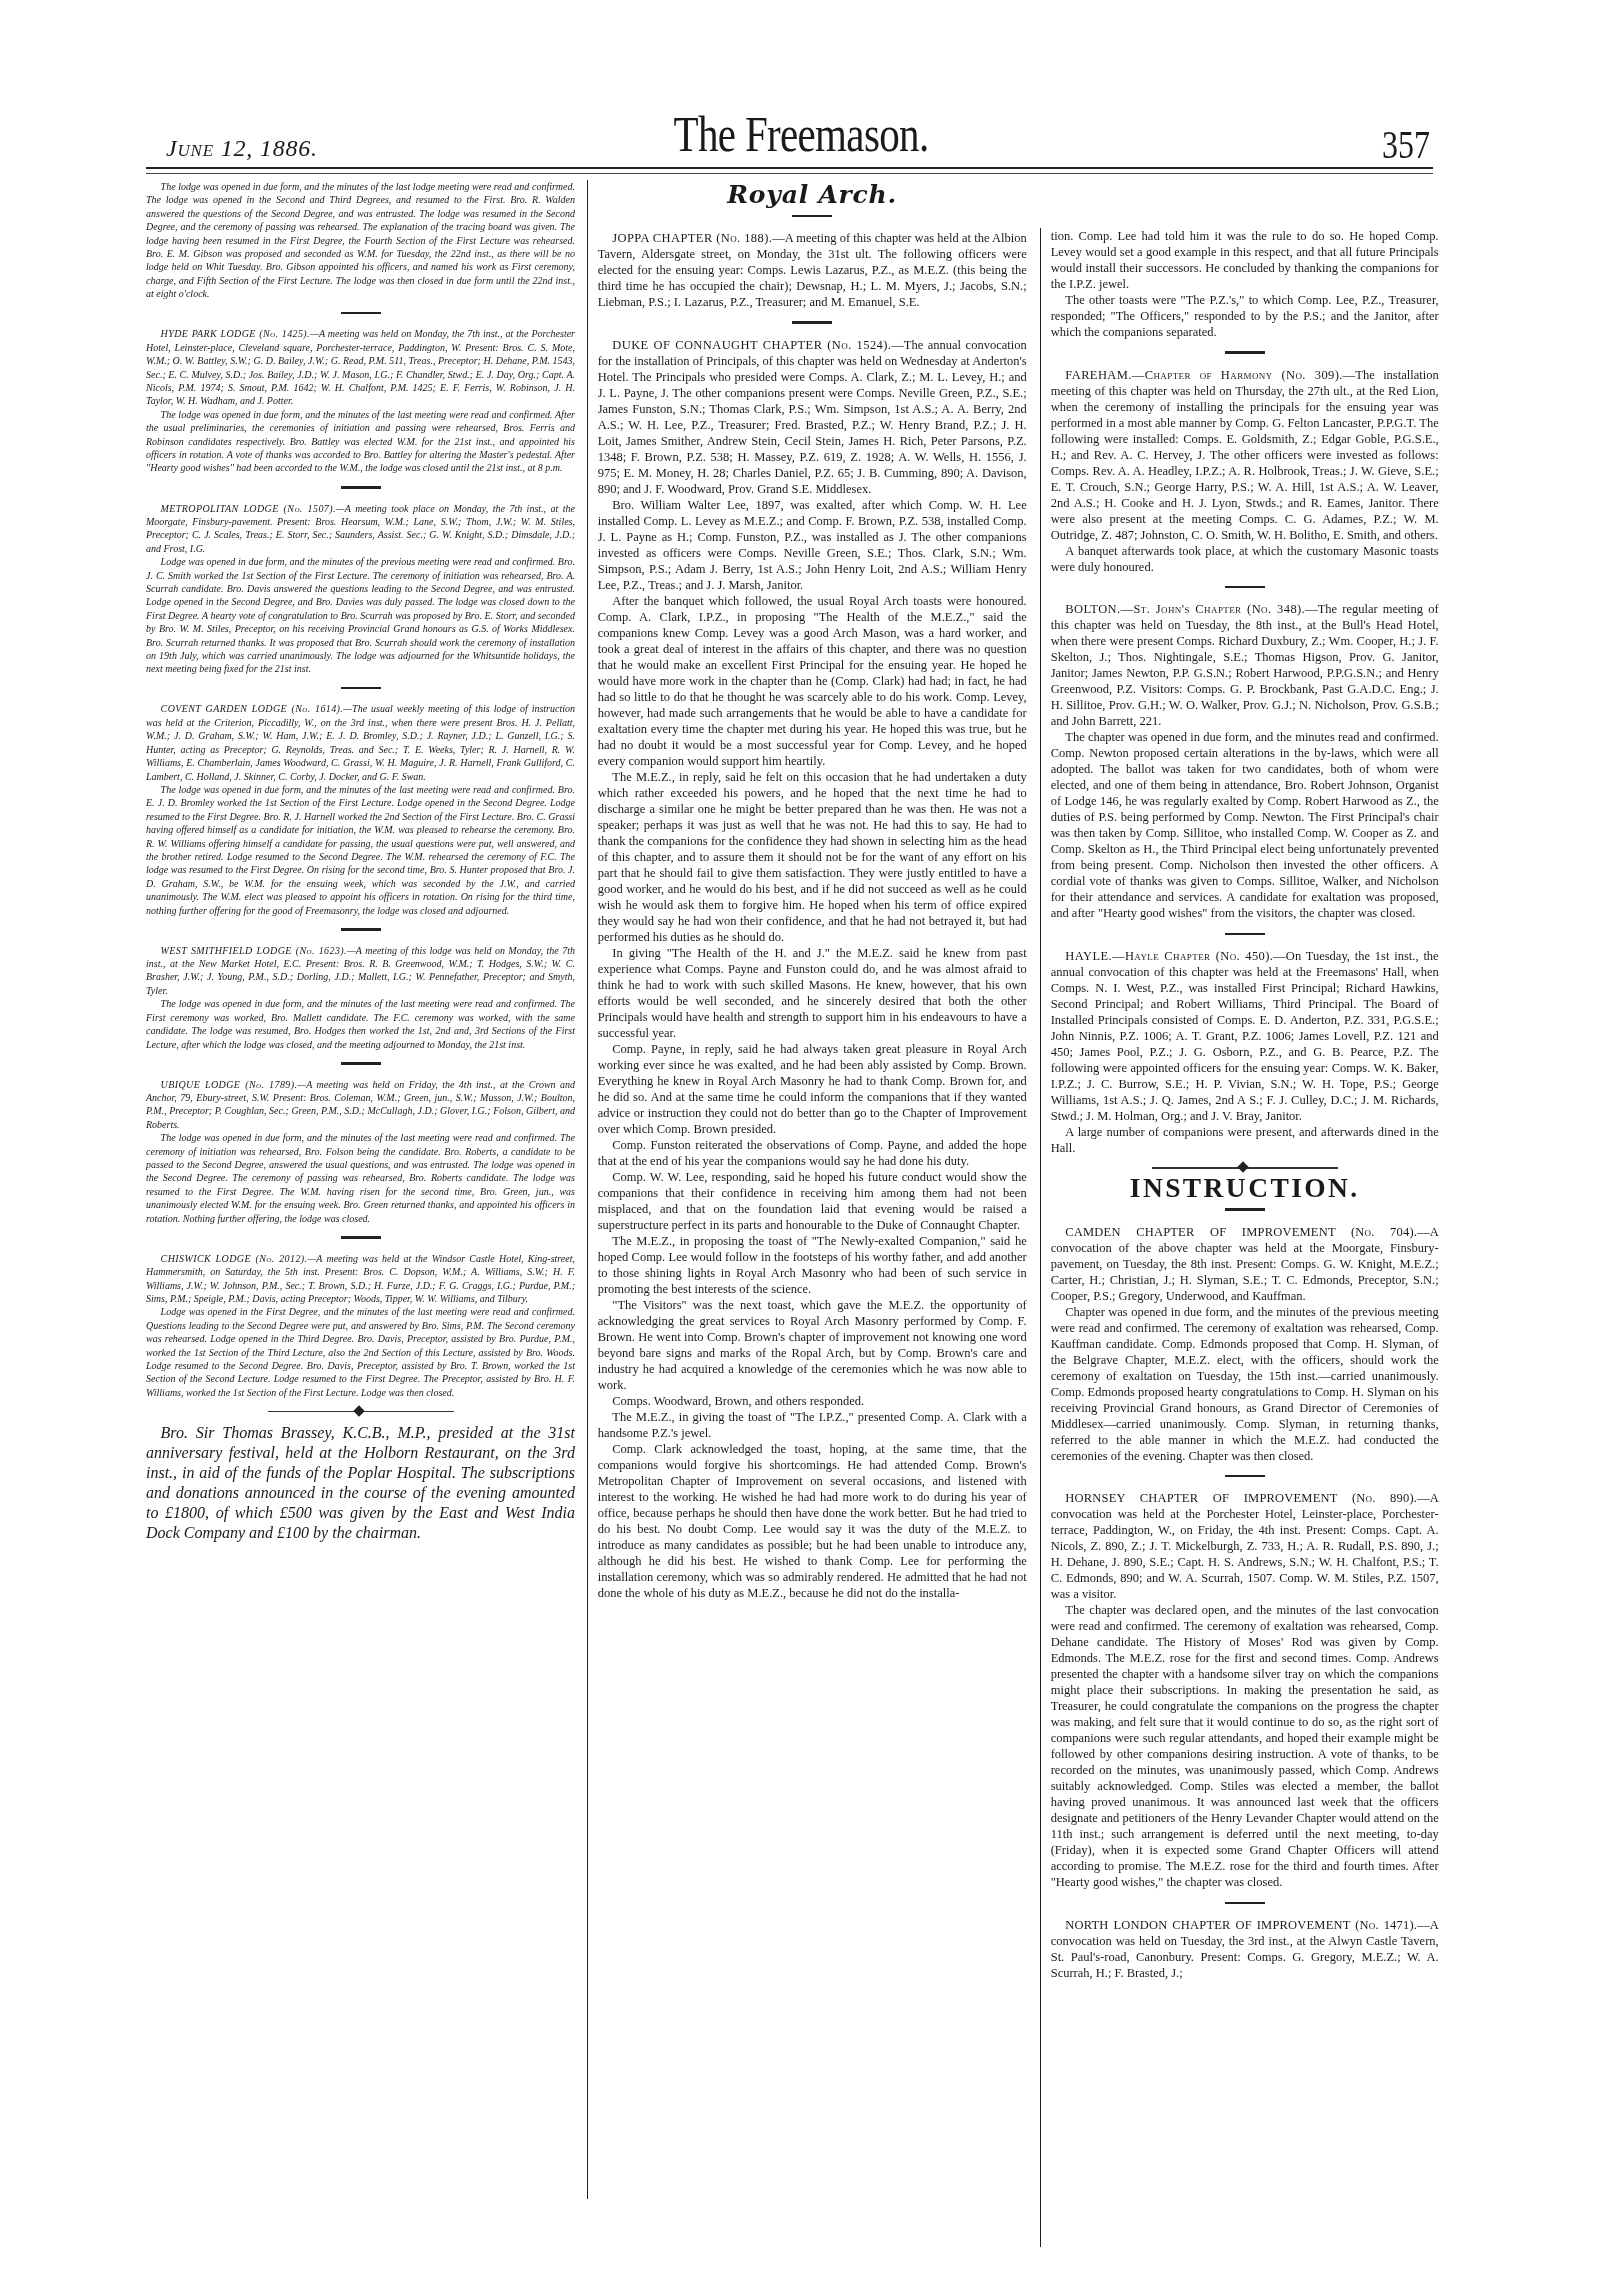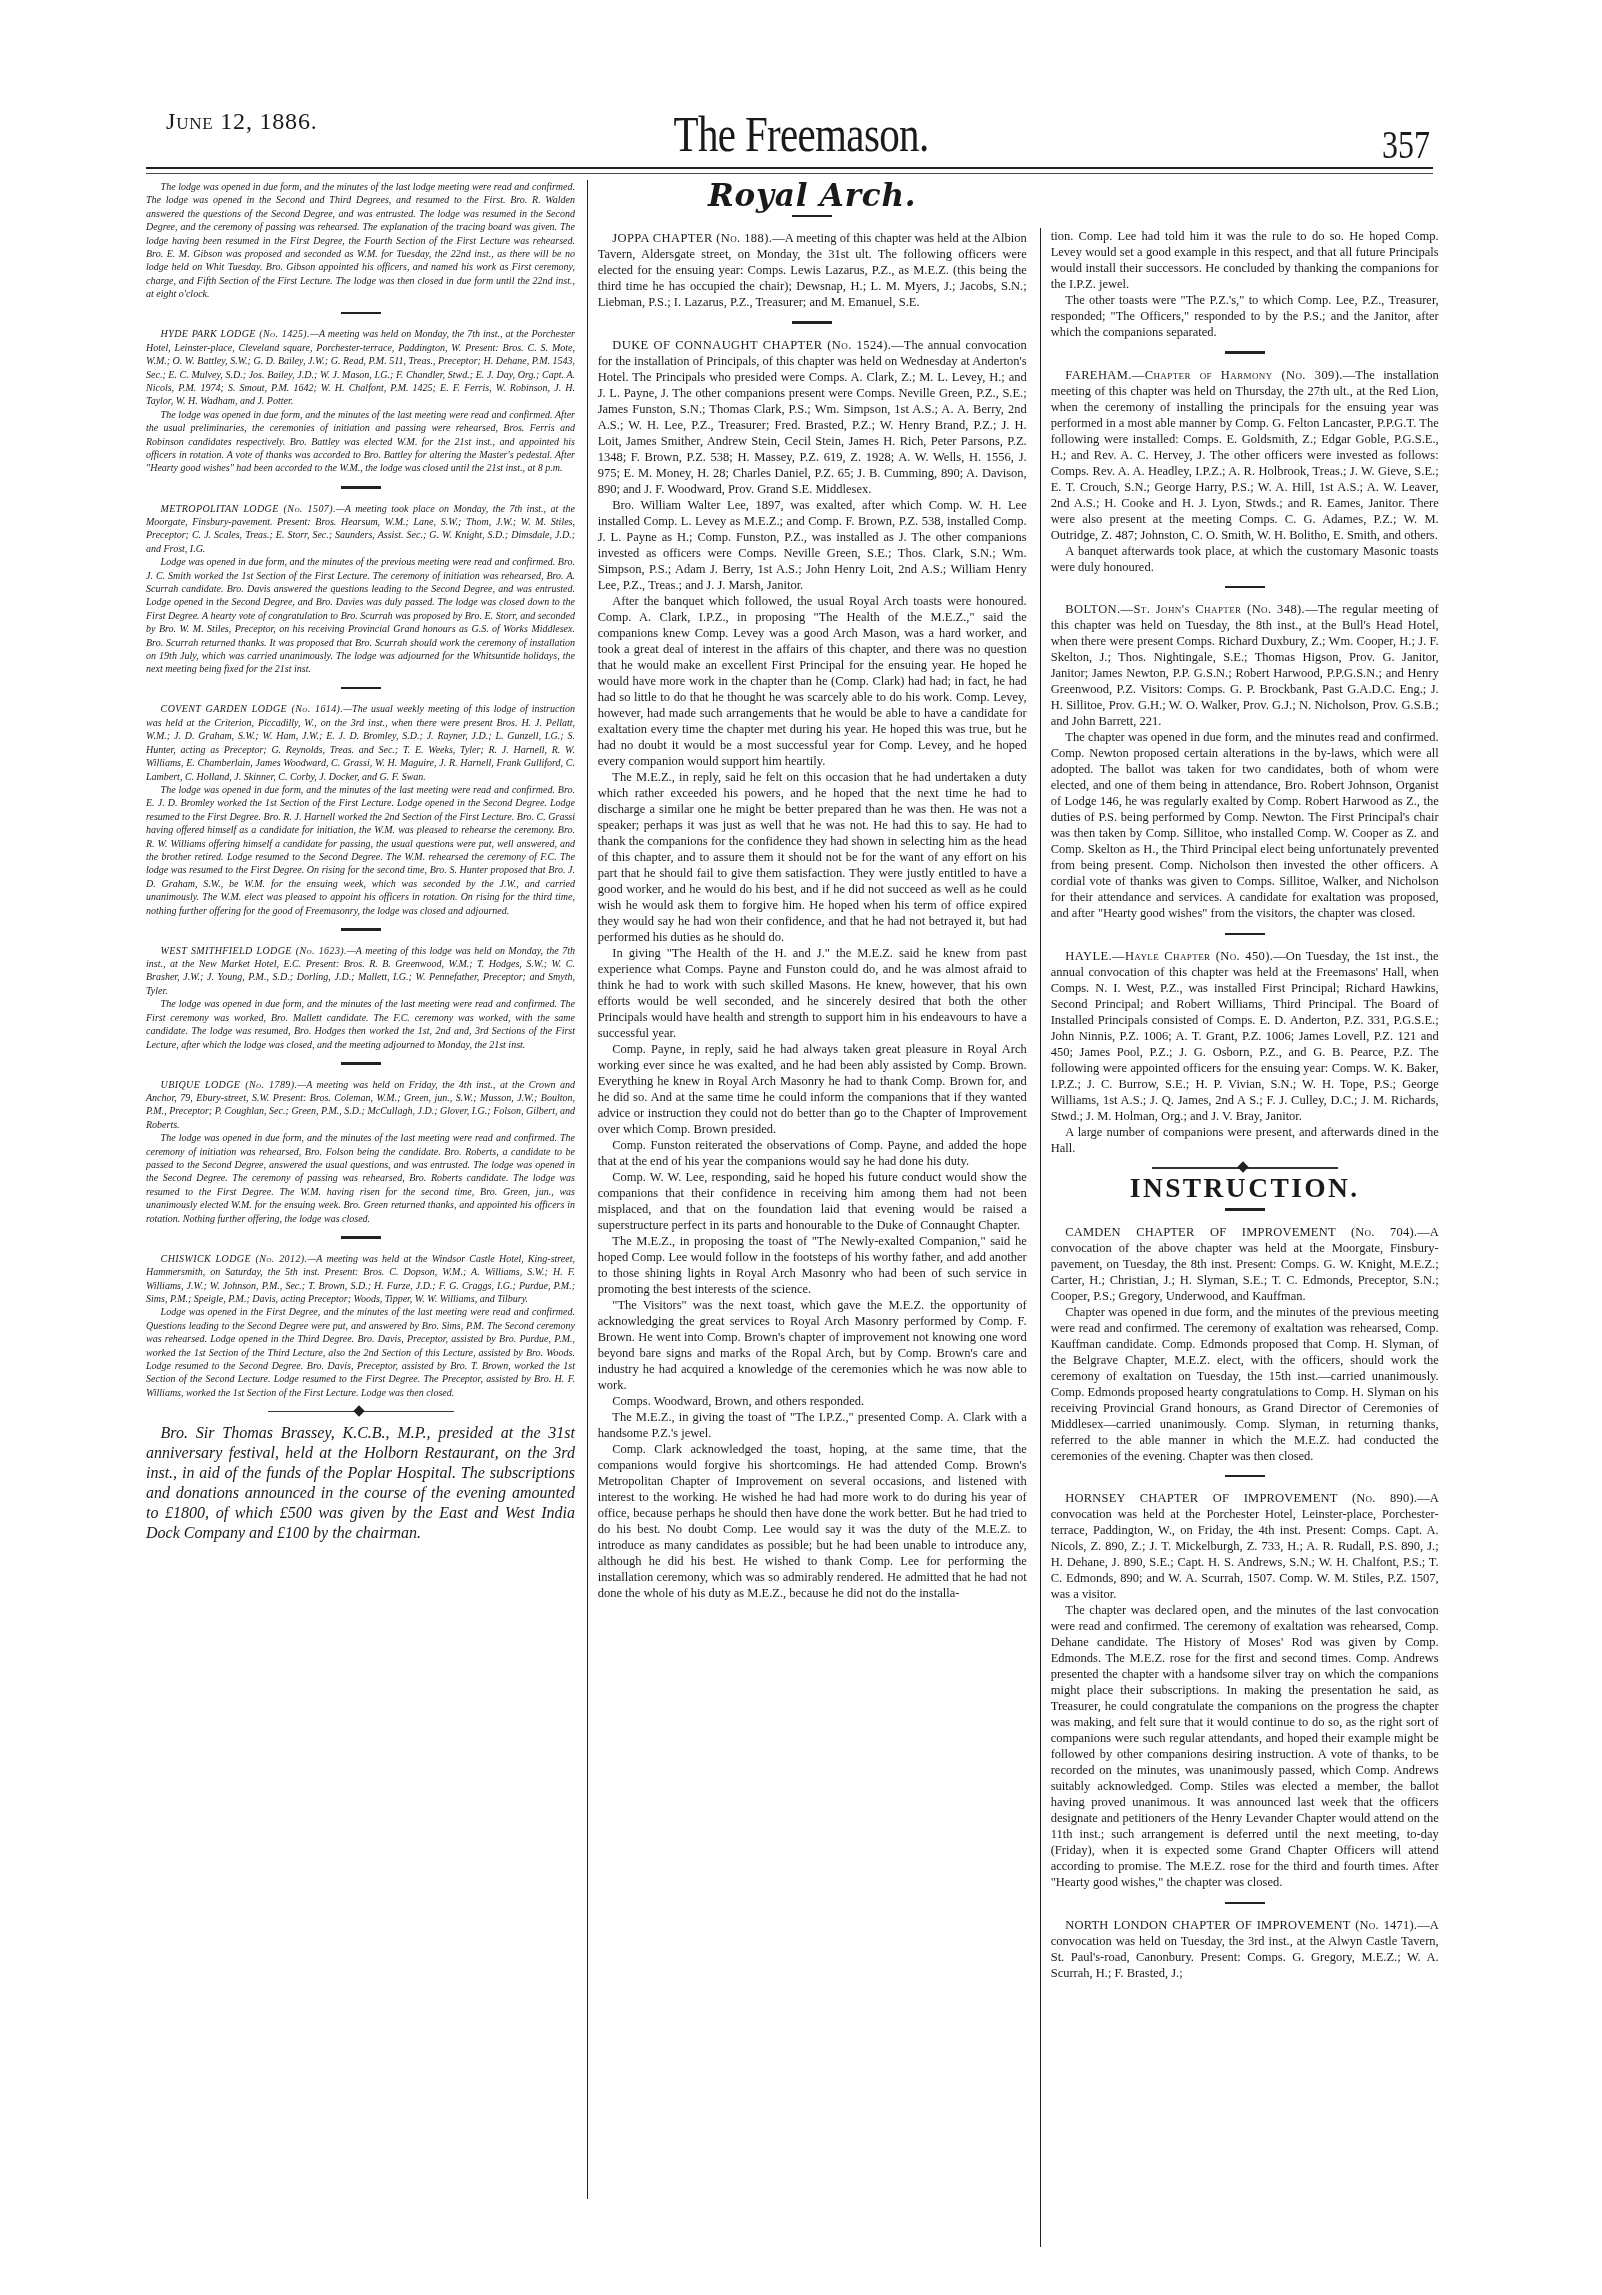"June 12, 1886." .mh-date { font-style: none -> italic; top: 108px -> 135px }
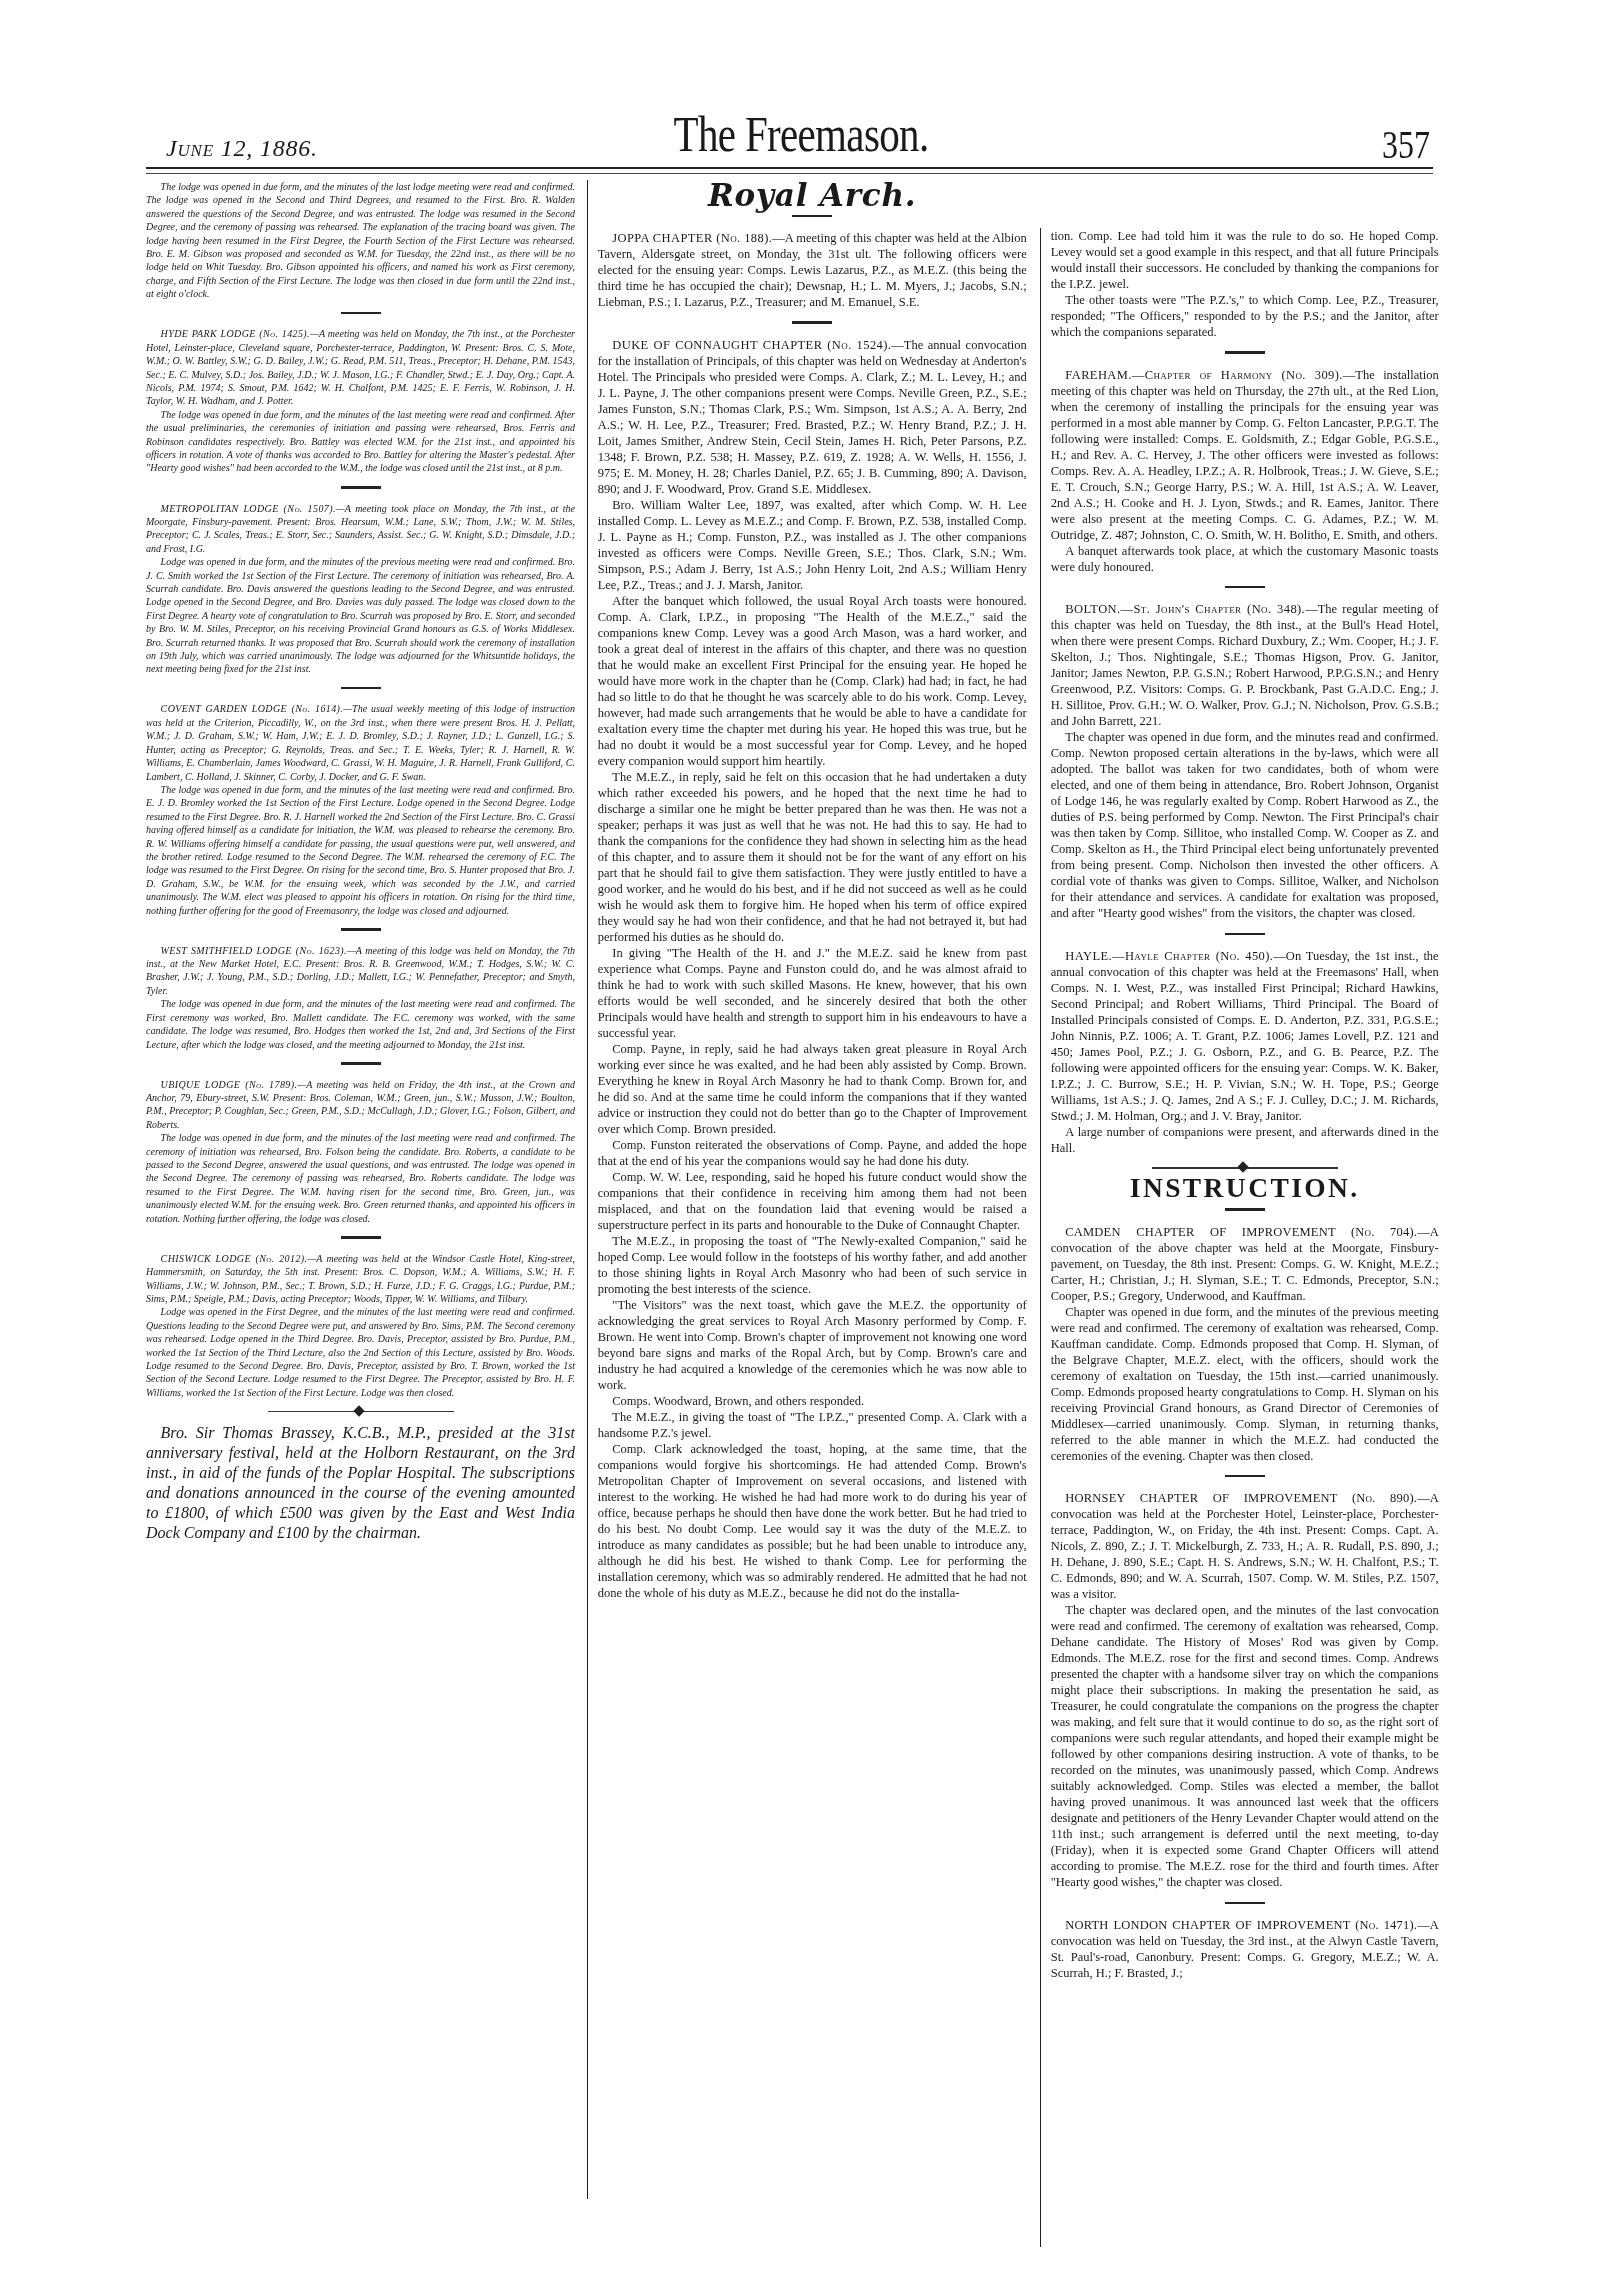"Royal Arch." .section-gothic { font-size: 31px -> 25px }
